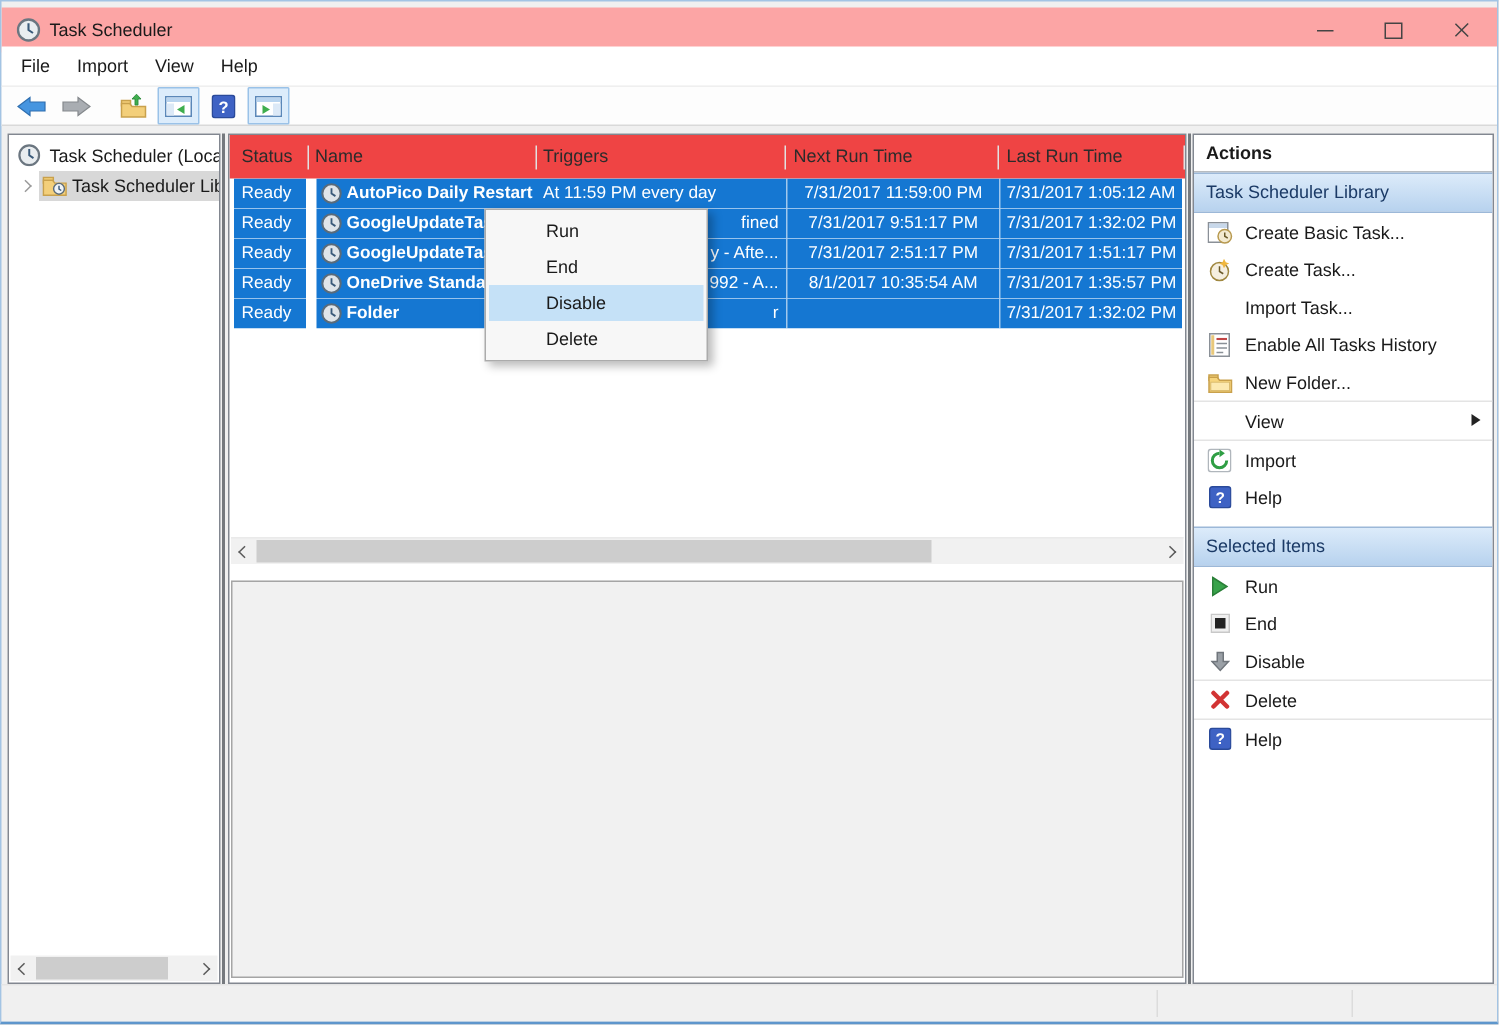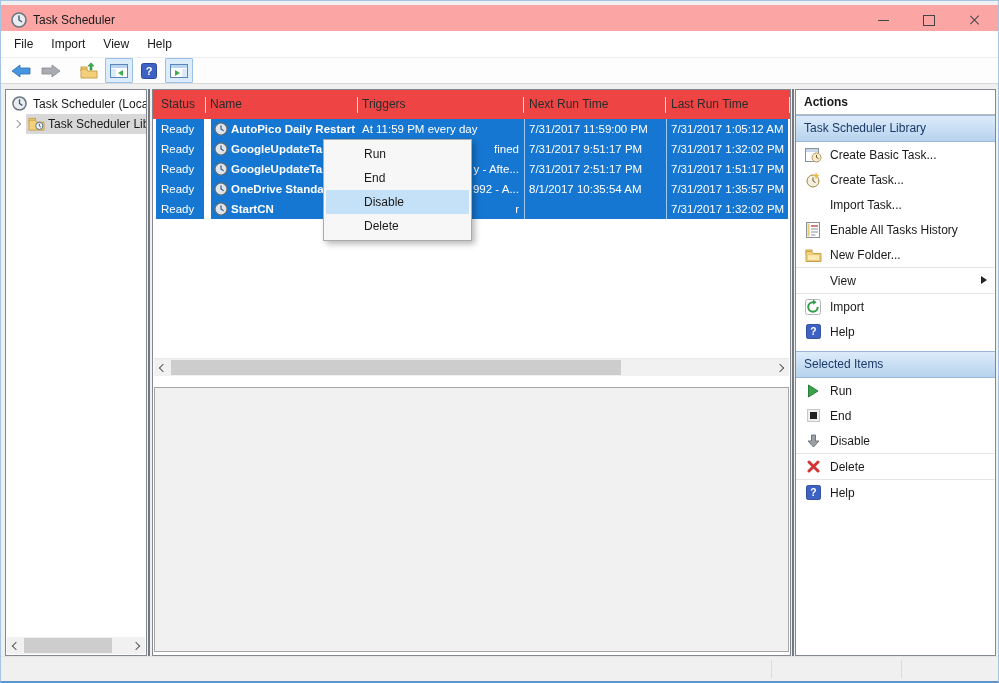"7/31/2017 11:59:00 PM" .c-next { text-align: none -> center }
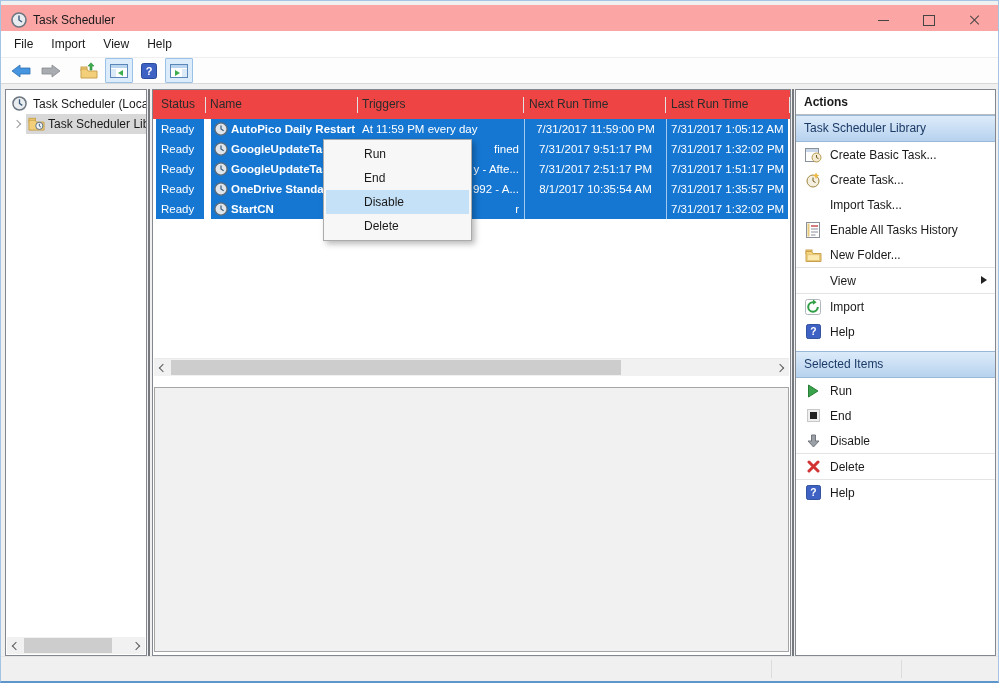"StartCN" span.cell { text: StartCN -> Folder }
